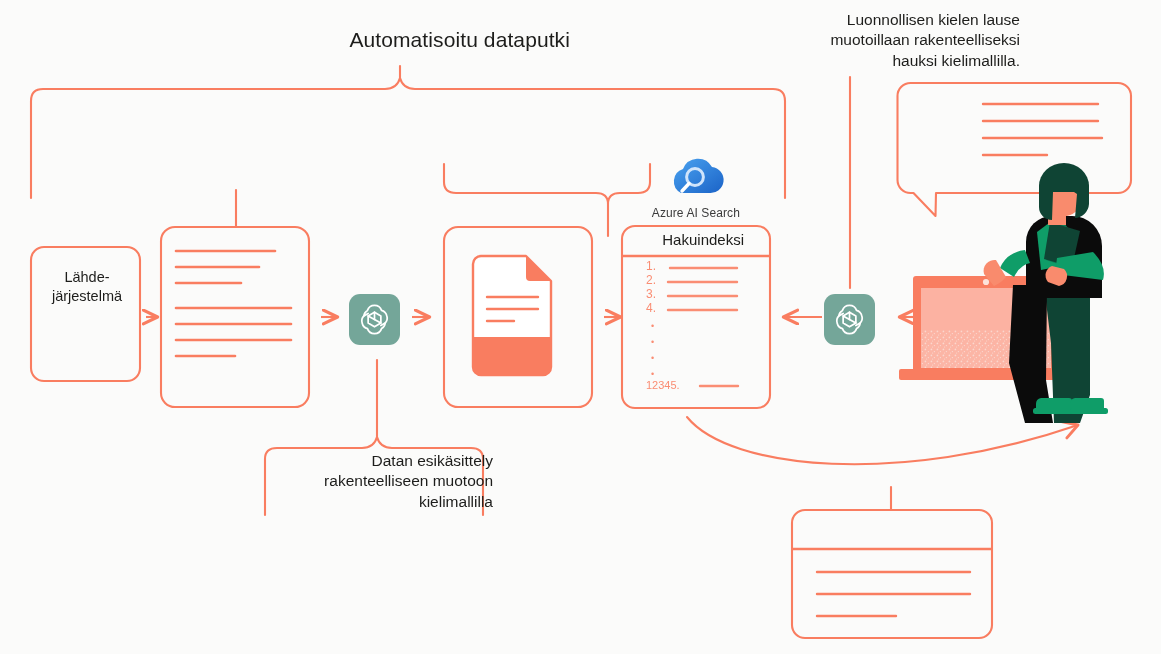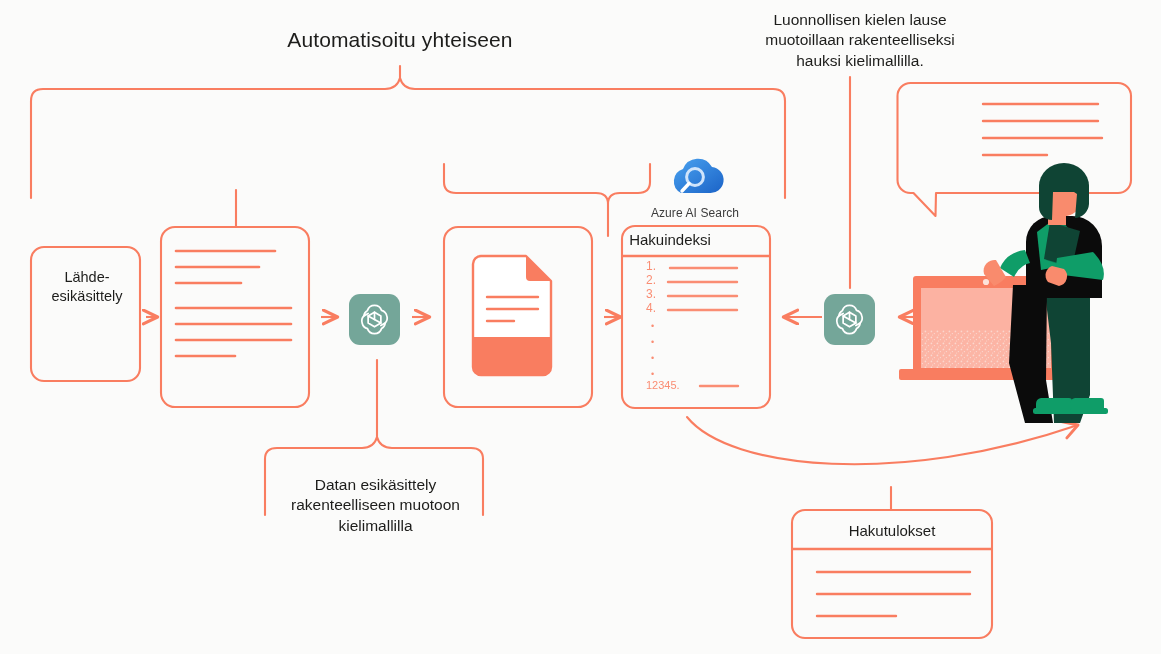"Luonnollisen kielen lause" .lbl { text-align: center -> right }
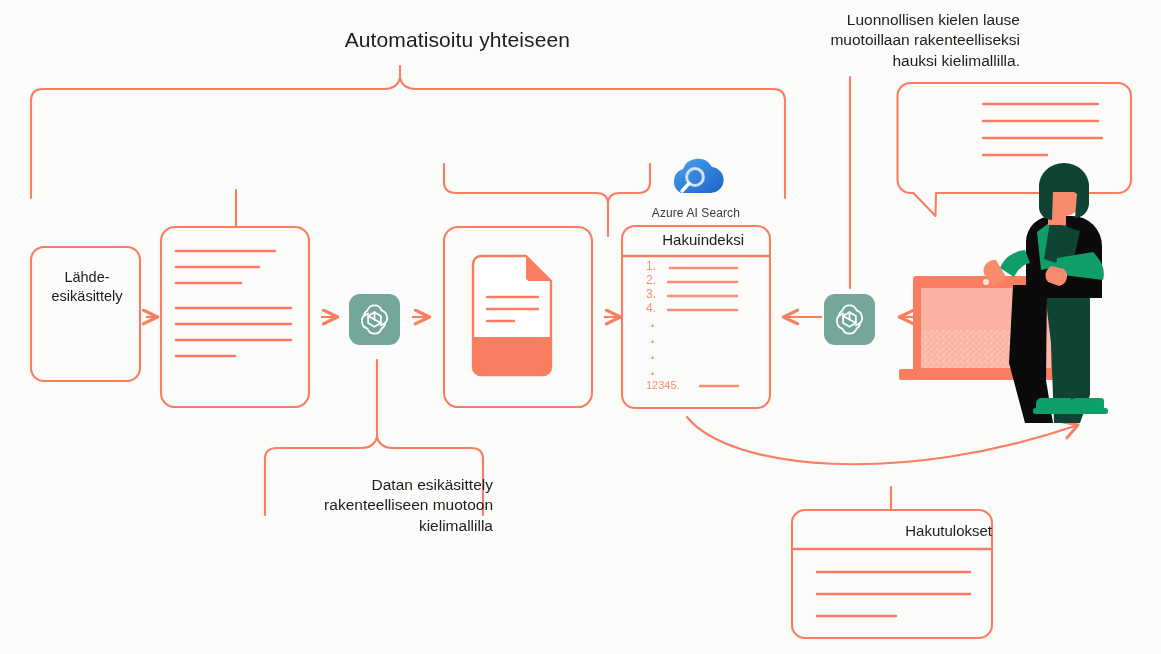"Automatisoitu yhteiseen" div.lbl { text: yhteiseen -> dataputki }
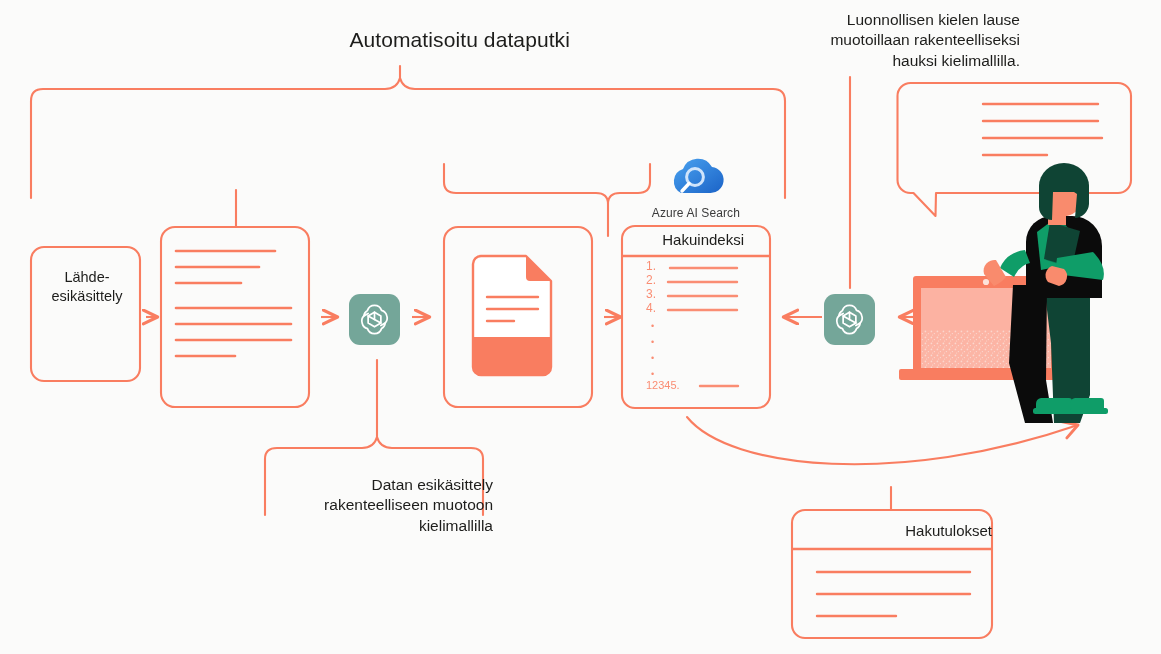"Lähde-" div.lbl { text: esikäsittely -> järjestelmä }
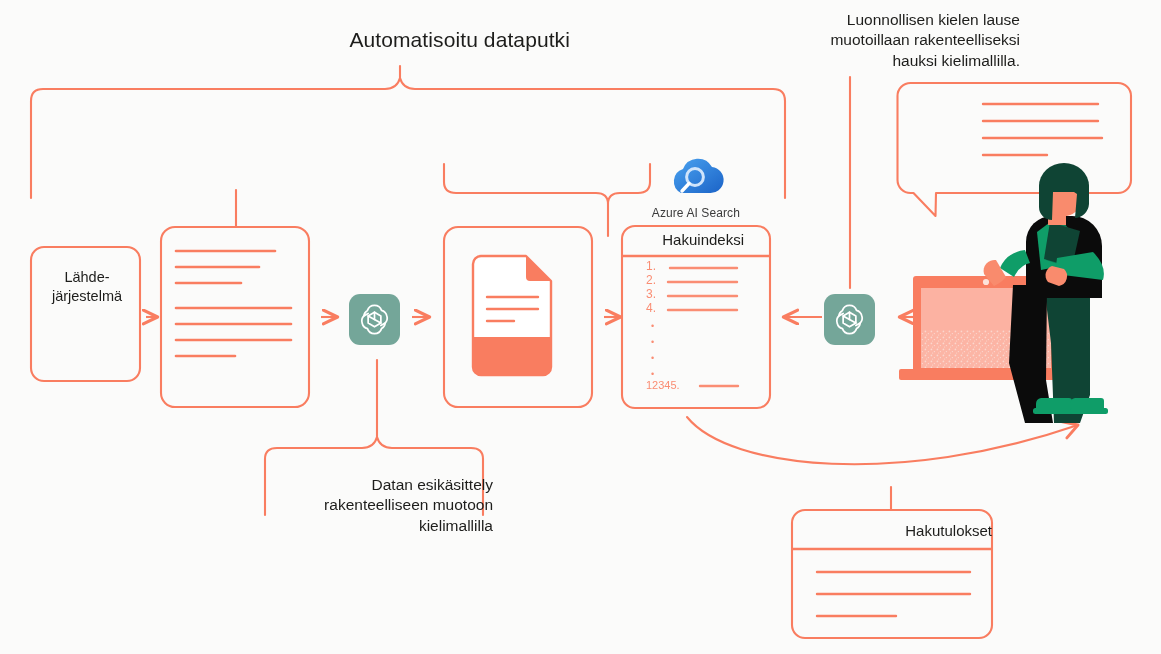"Datan esikäsittely" #note-pre { margin-top: 24px -> none }
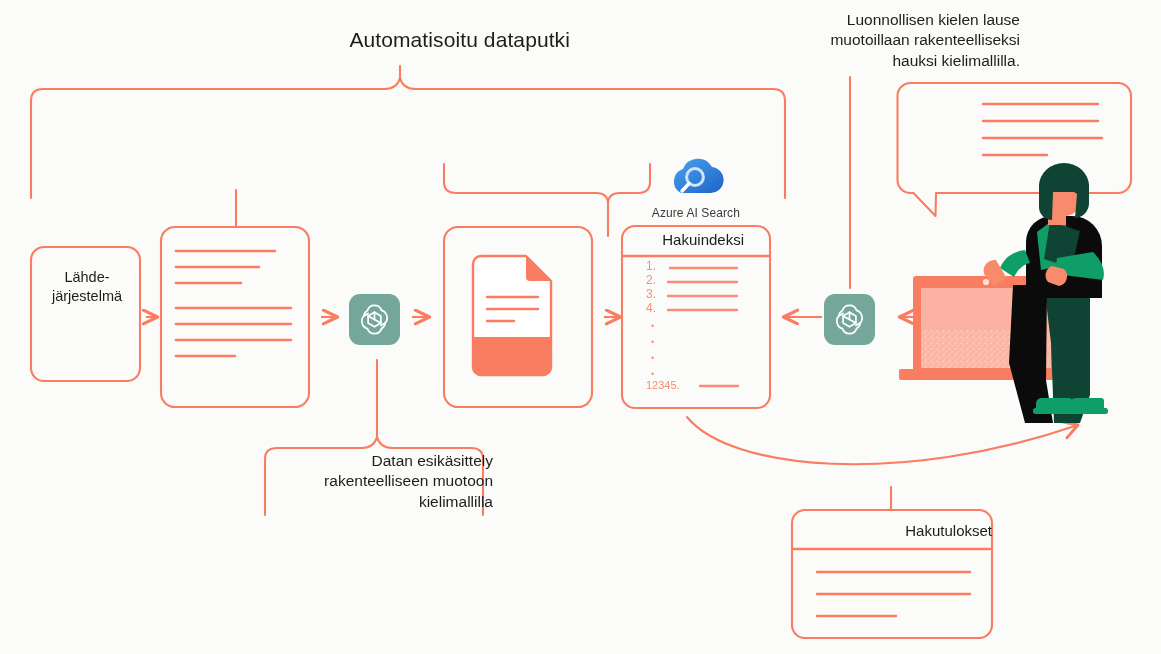"Hakutulokset" div.lbl { html: <div>Hakutulokset</div> -> none }
